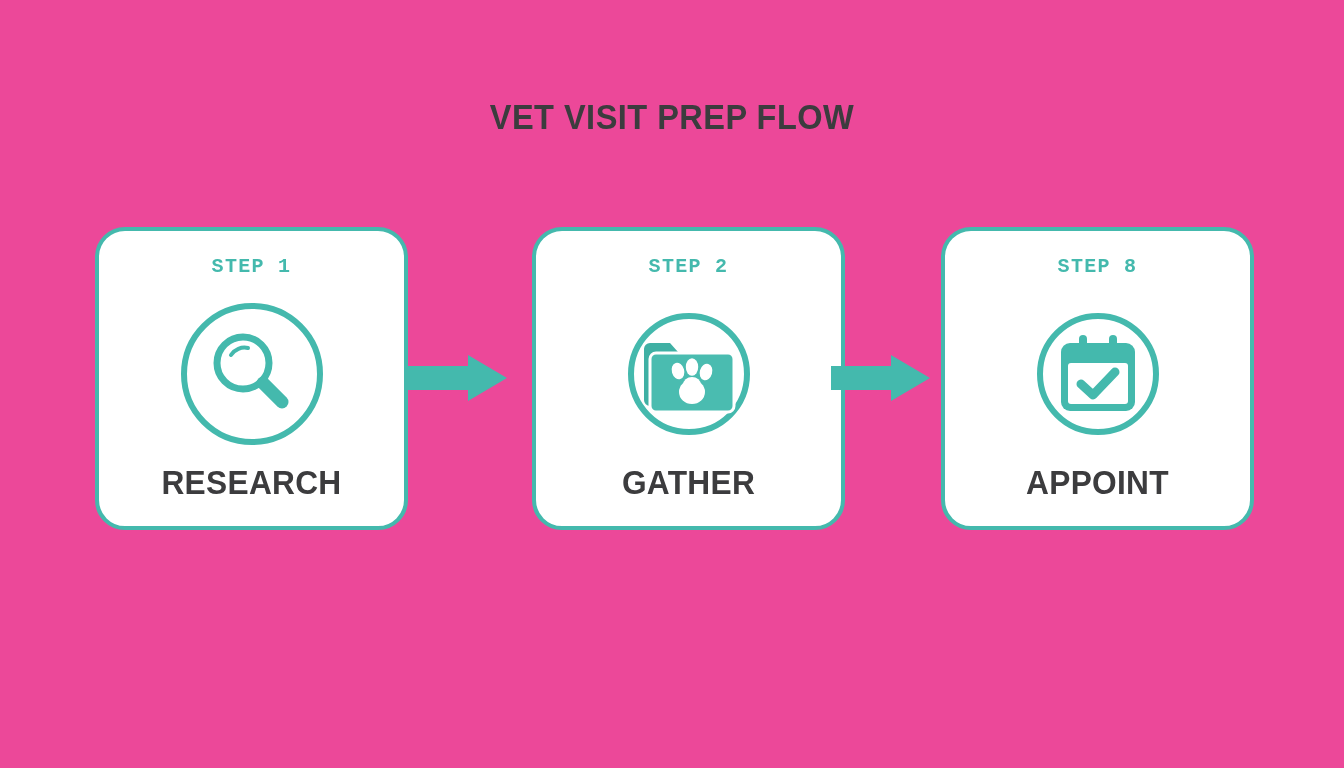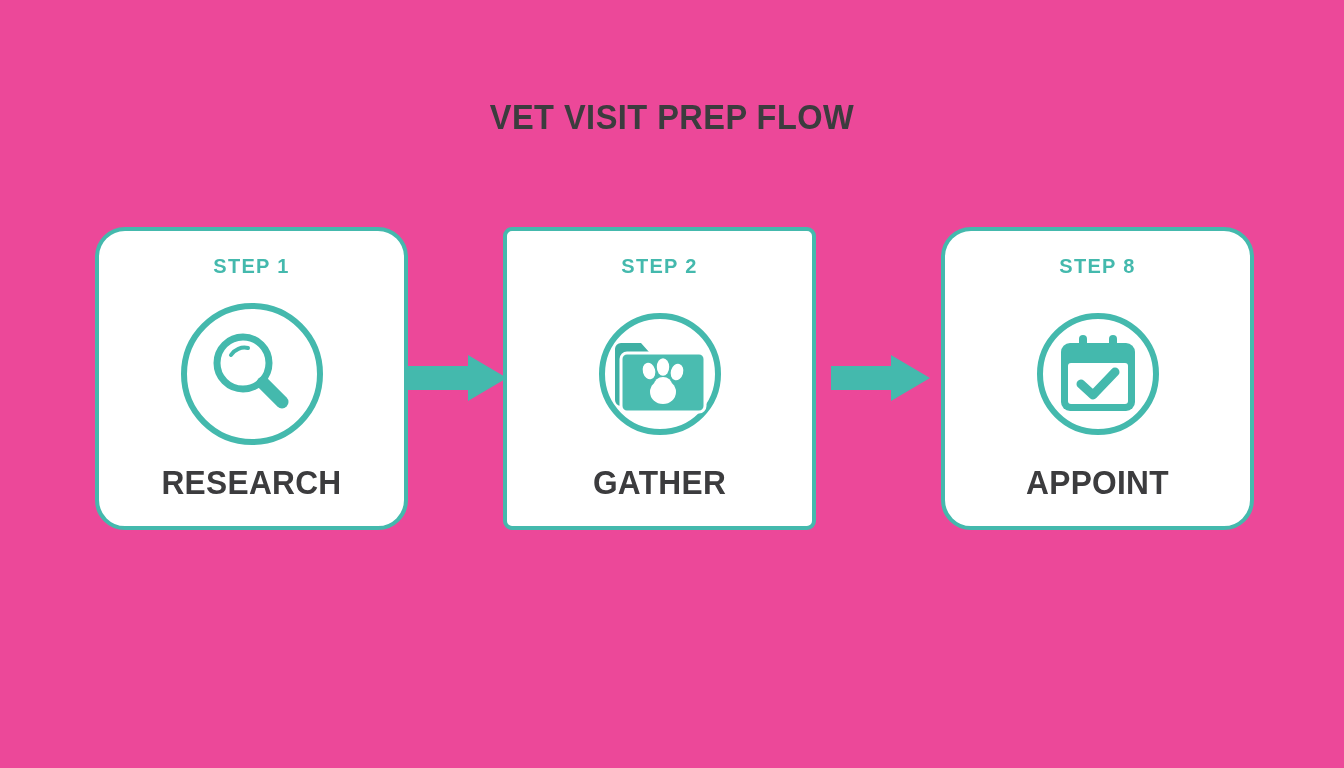"STEP 1" .step-label { font-family: none -> Liberation Mono, monospace }
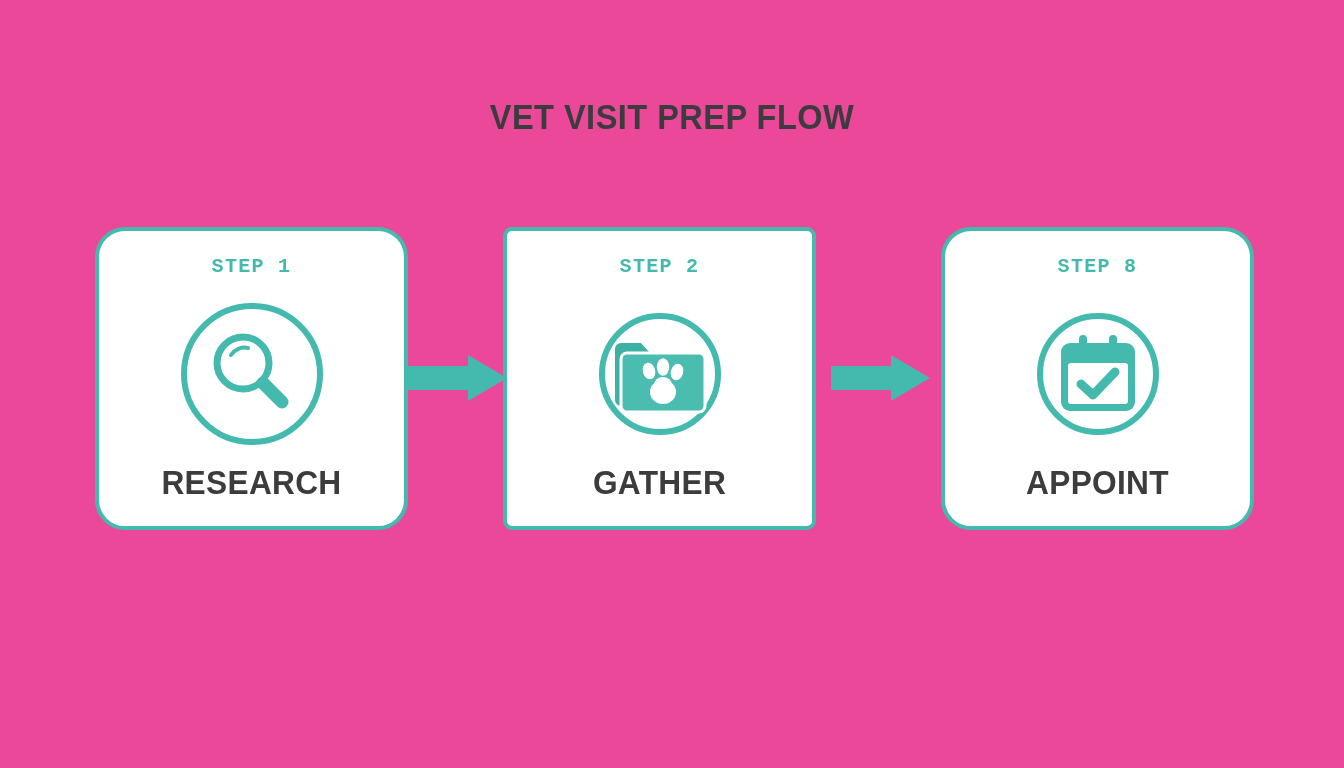"STEP 2" #card-2 { border-radius: 9px -> none; left: 503px -> 532px }
